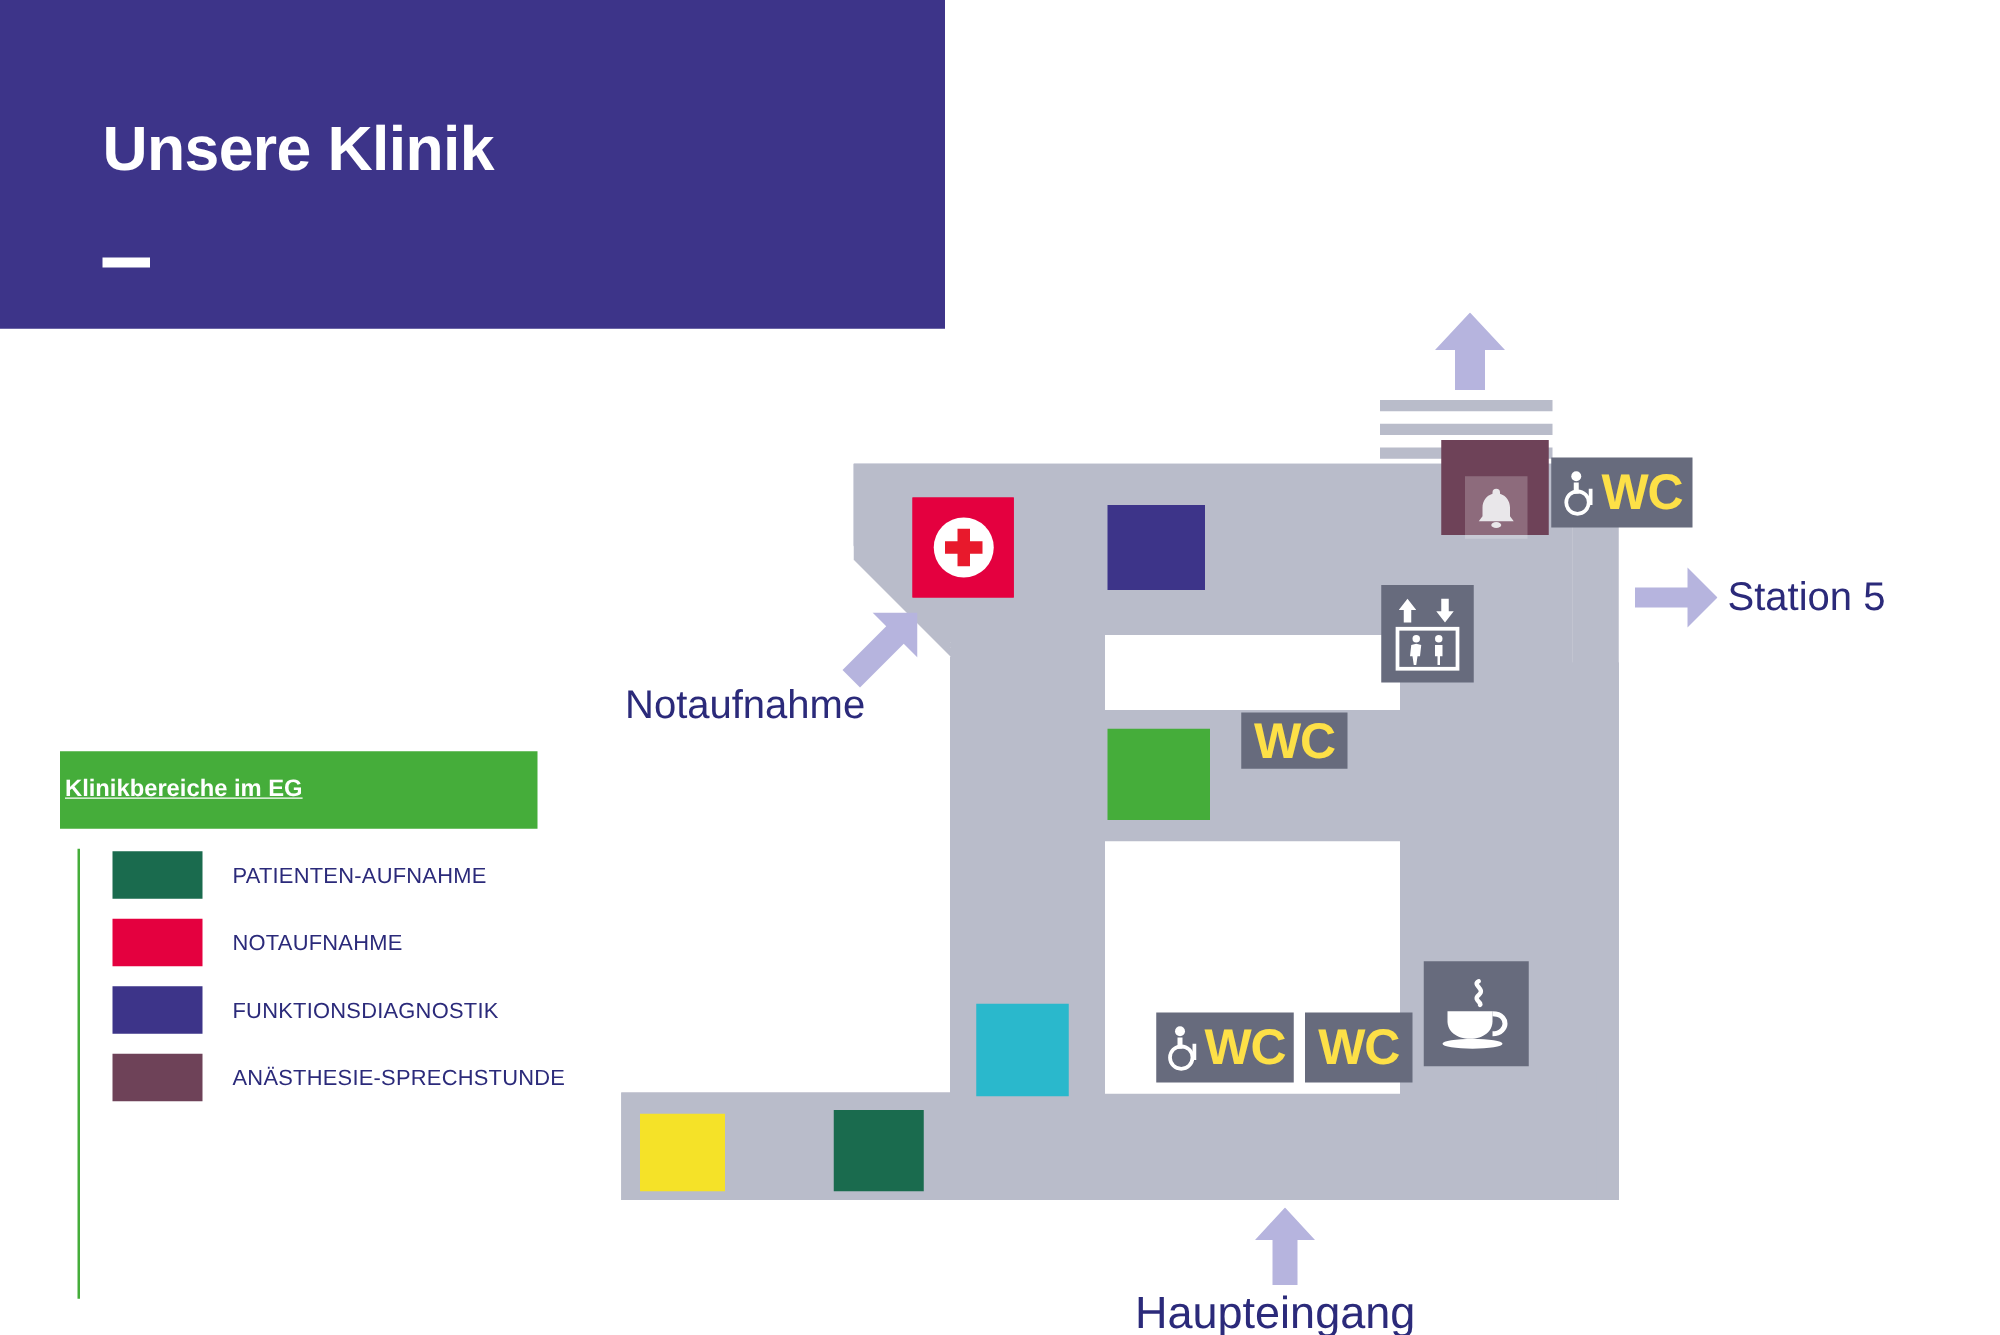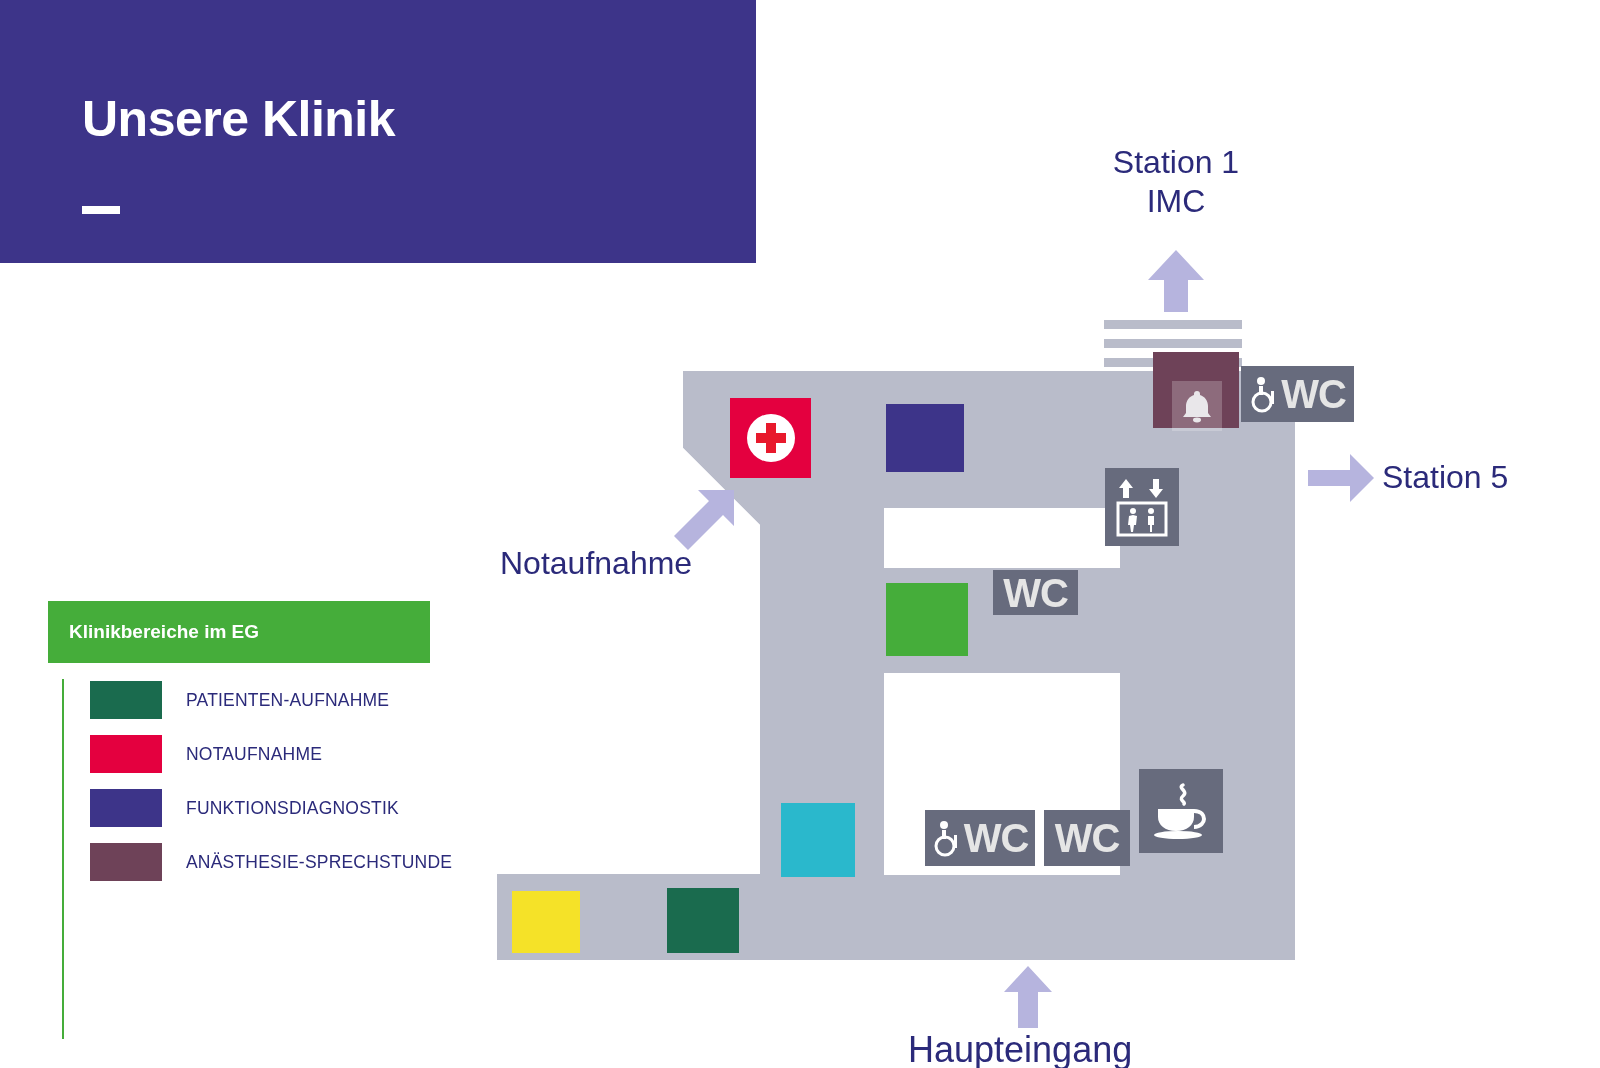"Station 1" div.maplabel { html: <div> <div>Station 1</div> <div>IMC</div> </div> -> none }
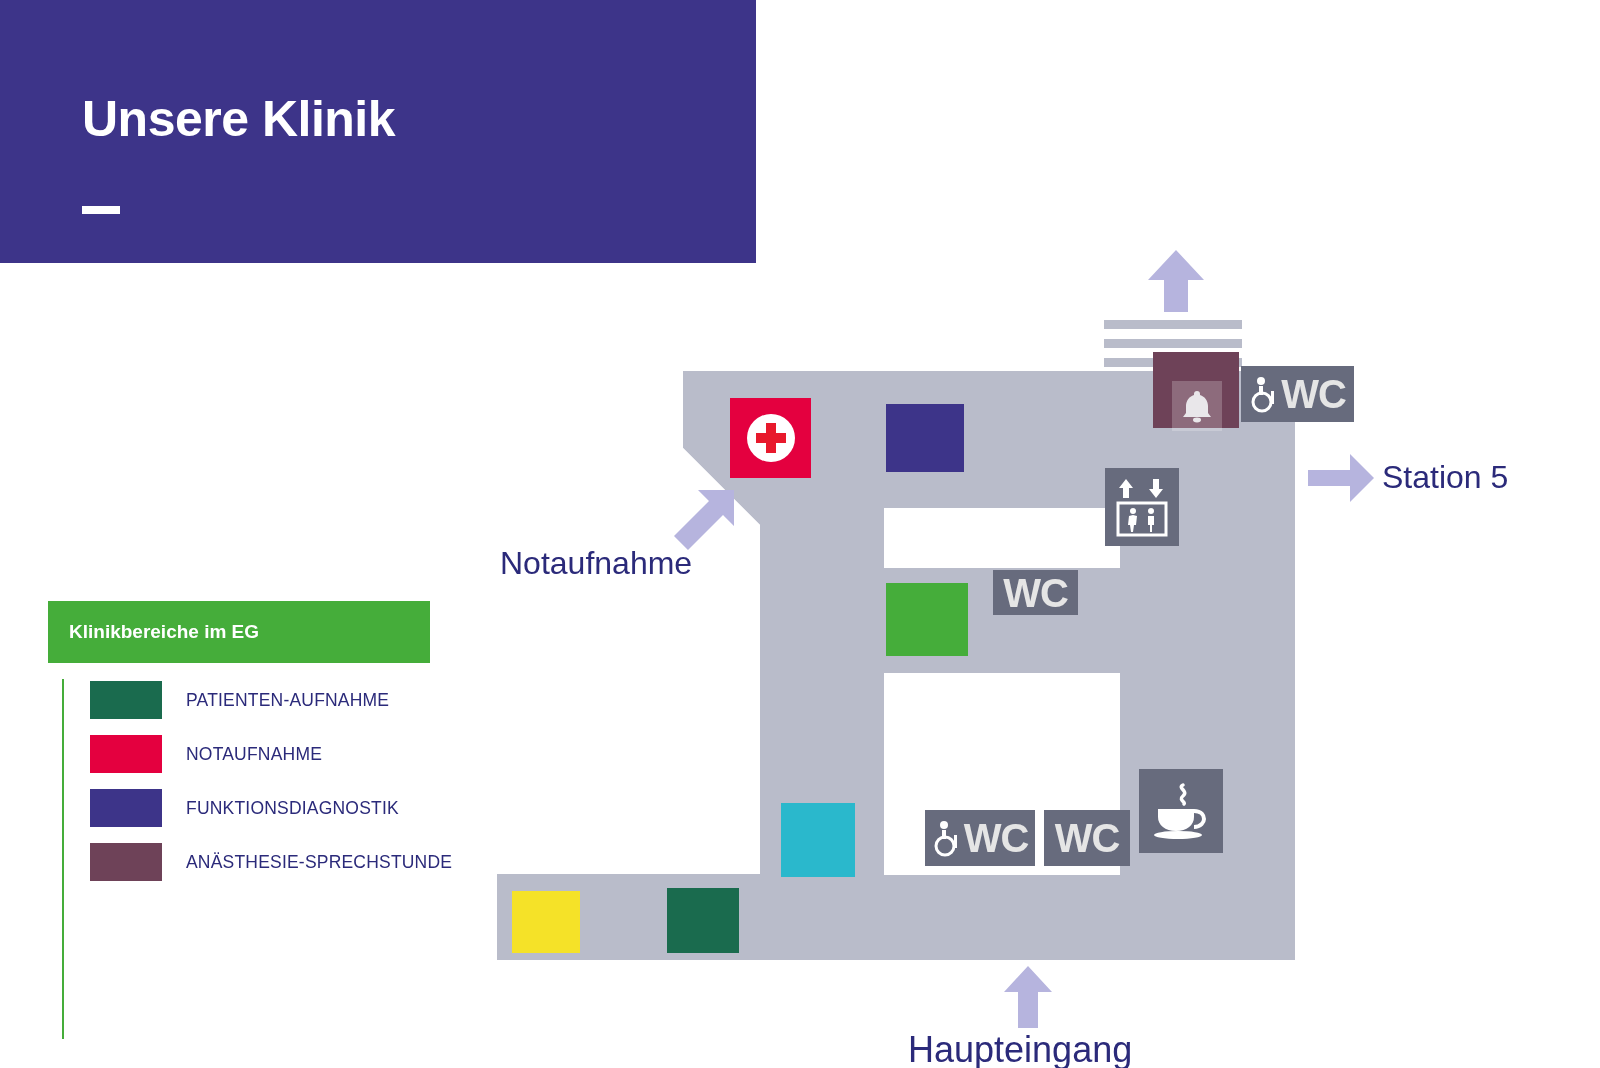"WC" .sign { color: #e5e5e5 -> #fde047 }
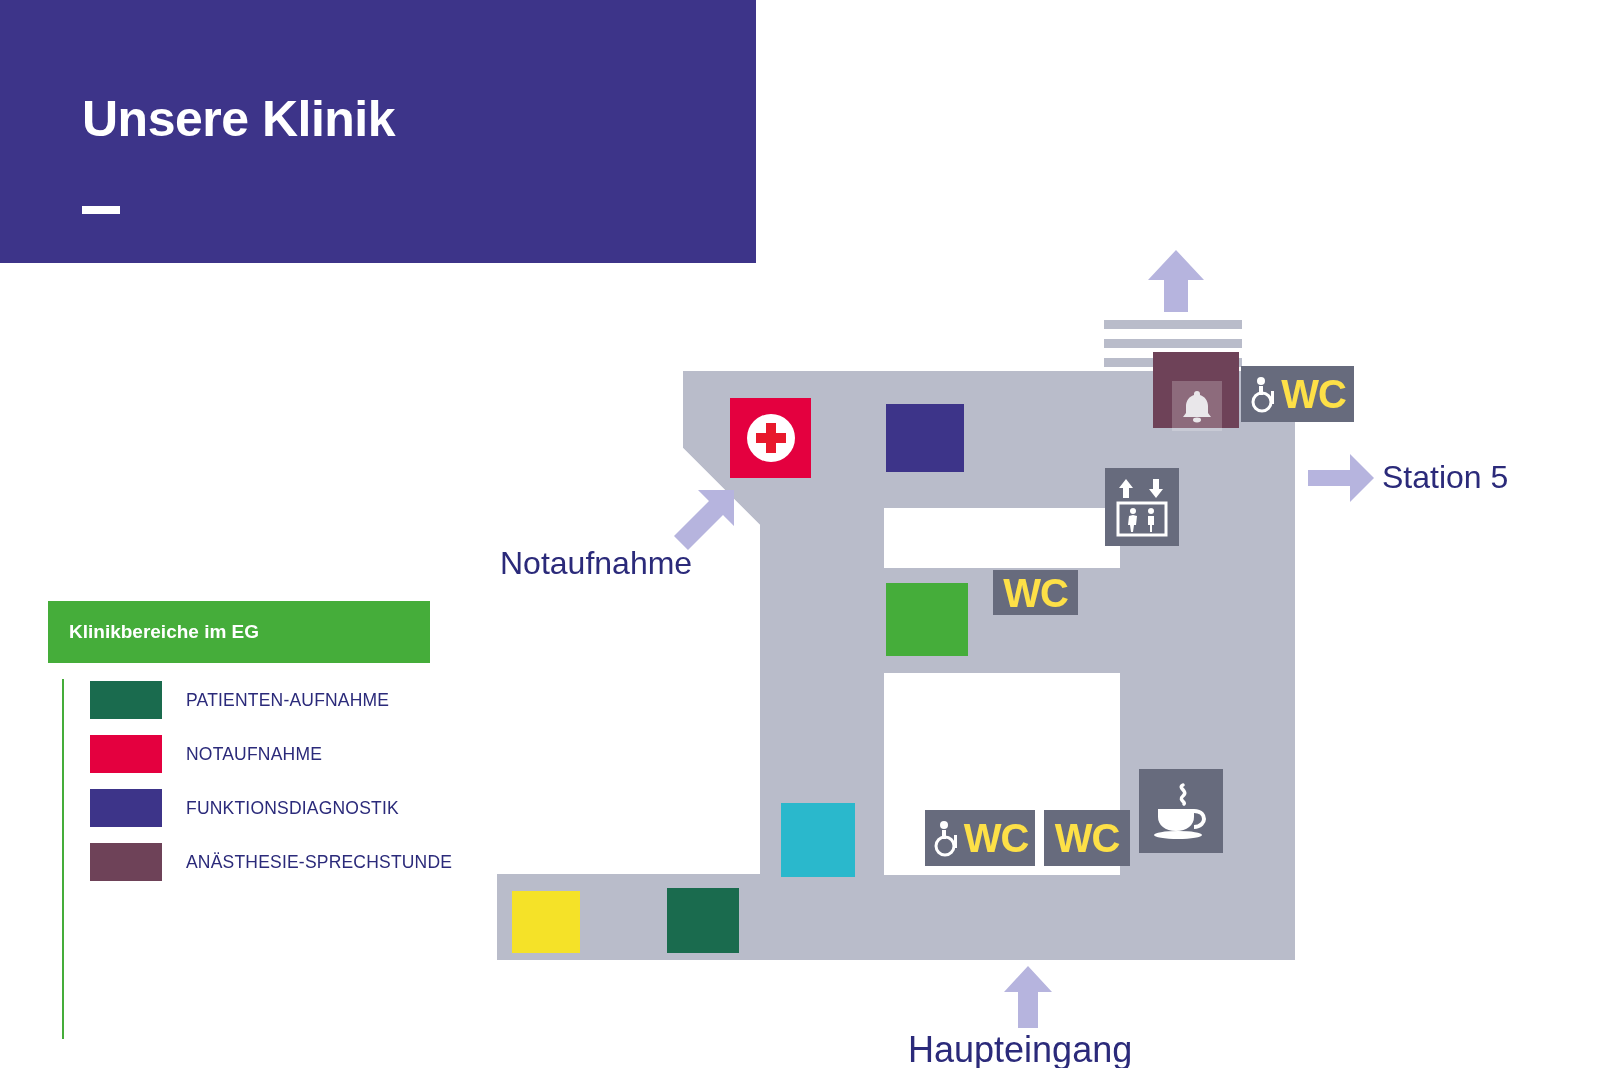"Klinikbereiche im EG" .legend-header { padding-left: 21px -> 4px; text-decoration: none -> underline }
